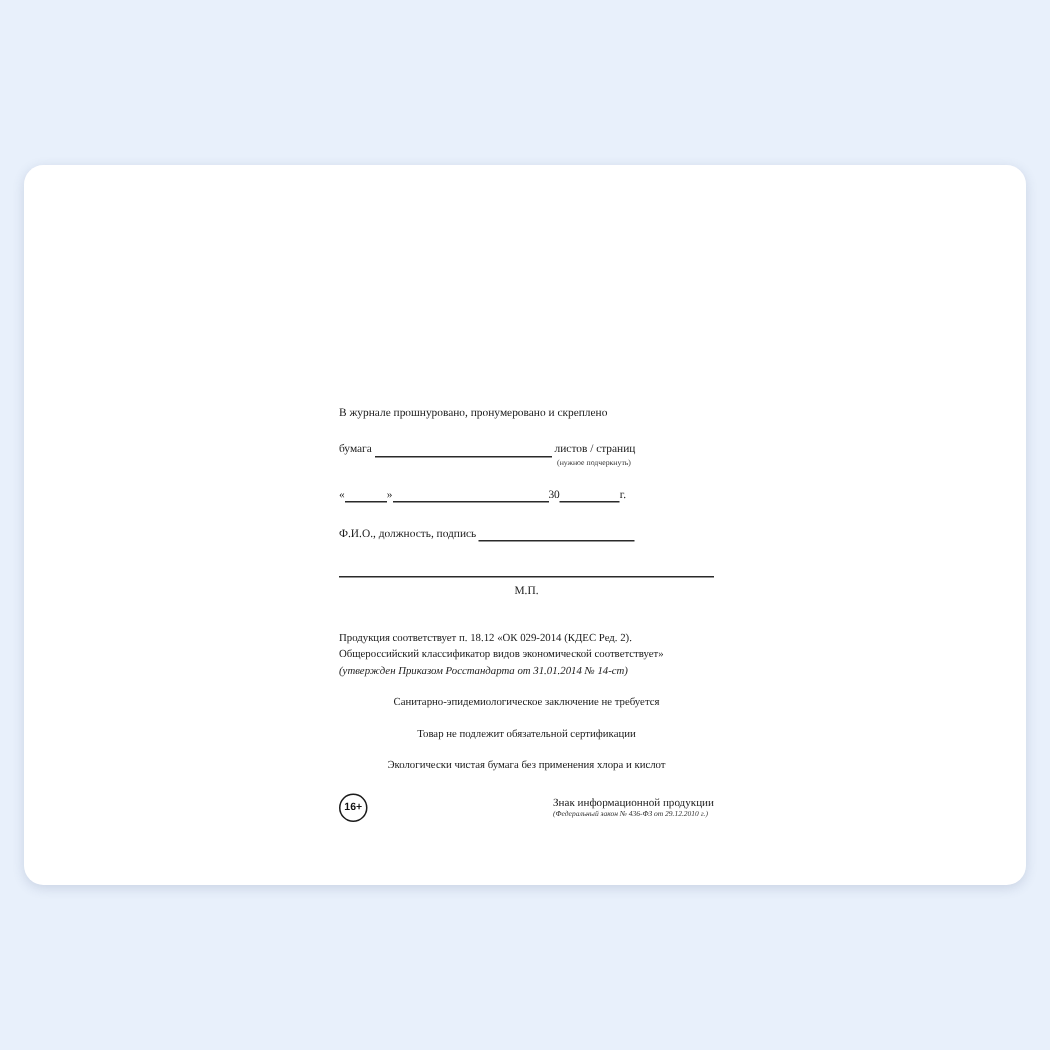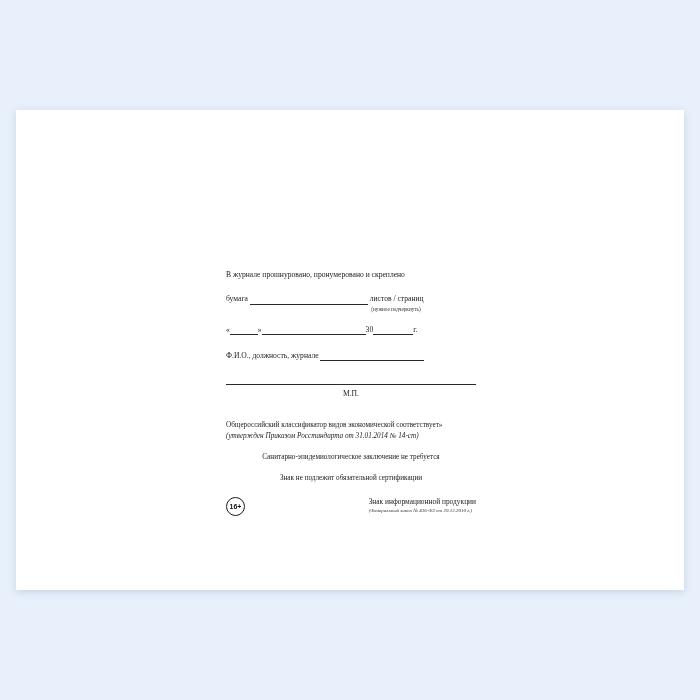"В журнале прошнуровано, пронумеровано и" #page-sheet { border-radius: none -> 13px }
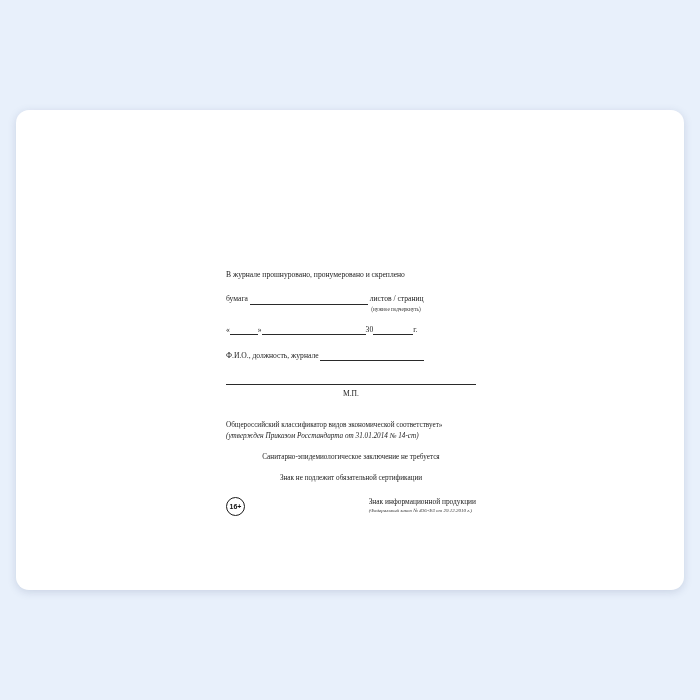"Ф.И.О., должность, журнале" span { text: журнале -> подпись }
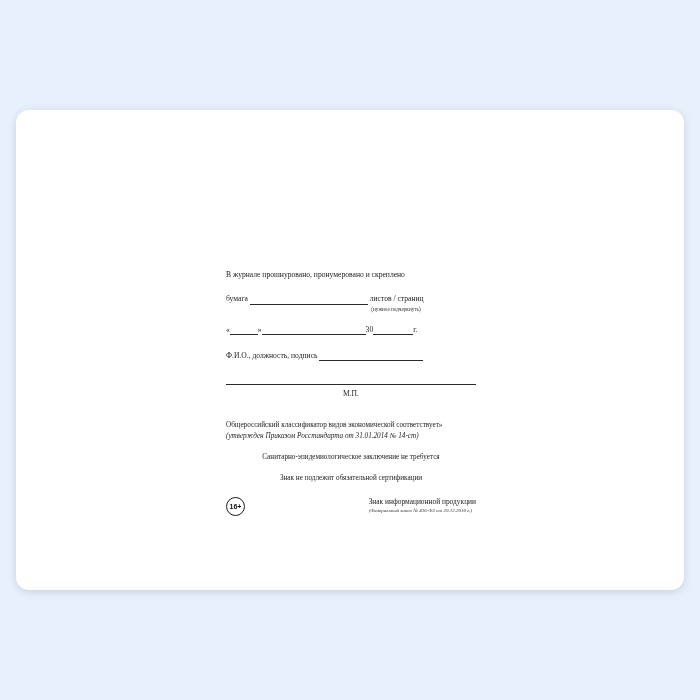"Продукция соответствует п. 18.12 «ОК" div.para { html: none -> <div>Продукция соответствует п. 18.12 «ОК 029-2014 (КДЕС Ред. 2).</div> }
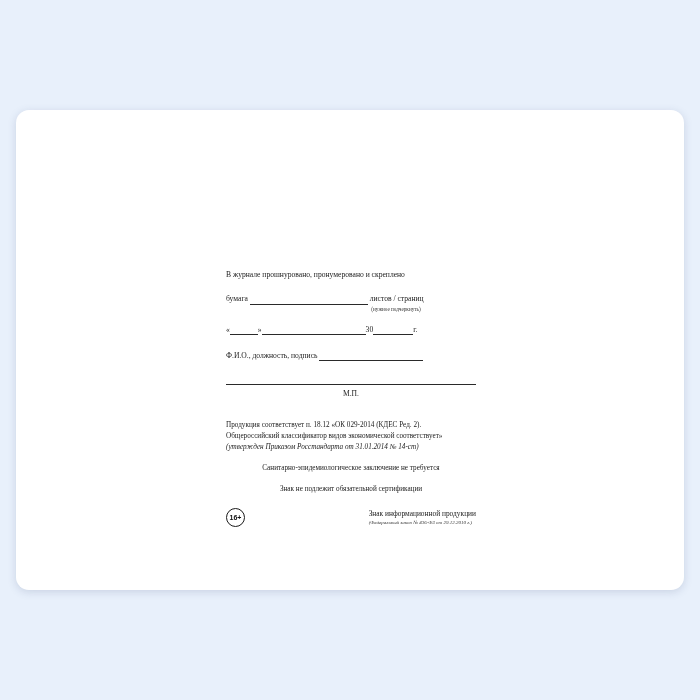"Знак не подлежит обязательной" div.spaced-para { text: Знак -> Товар }
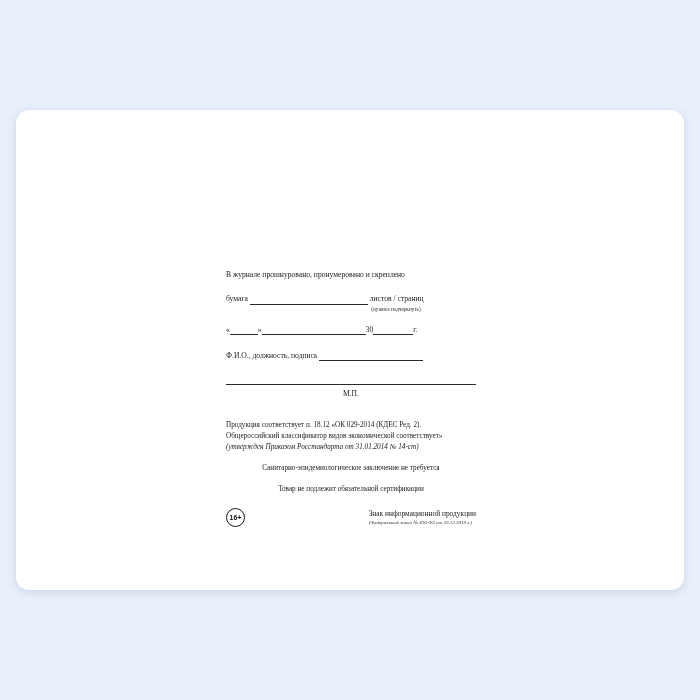"Экологически чистая бумага без" div.spaced-para { html: none -> <div>Экологически чистая бумага без применения хлора и кислот</div> }
